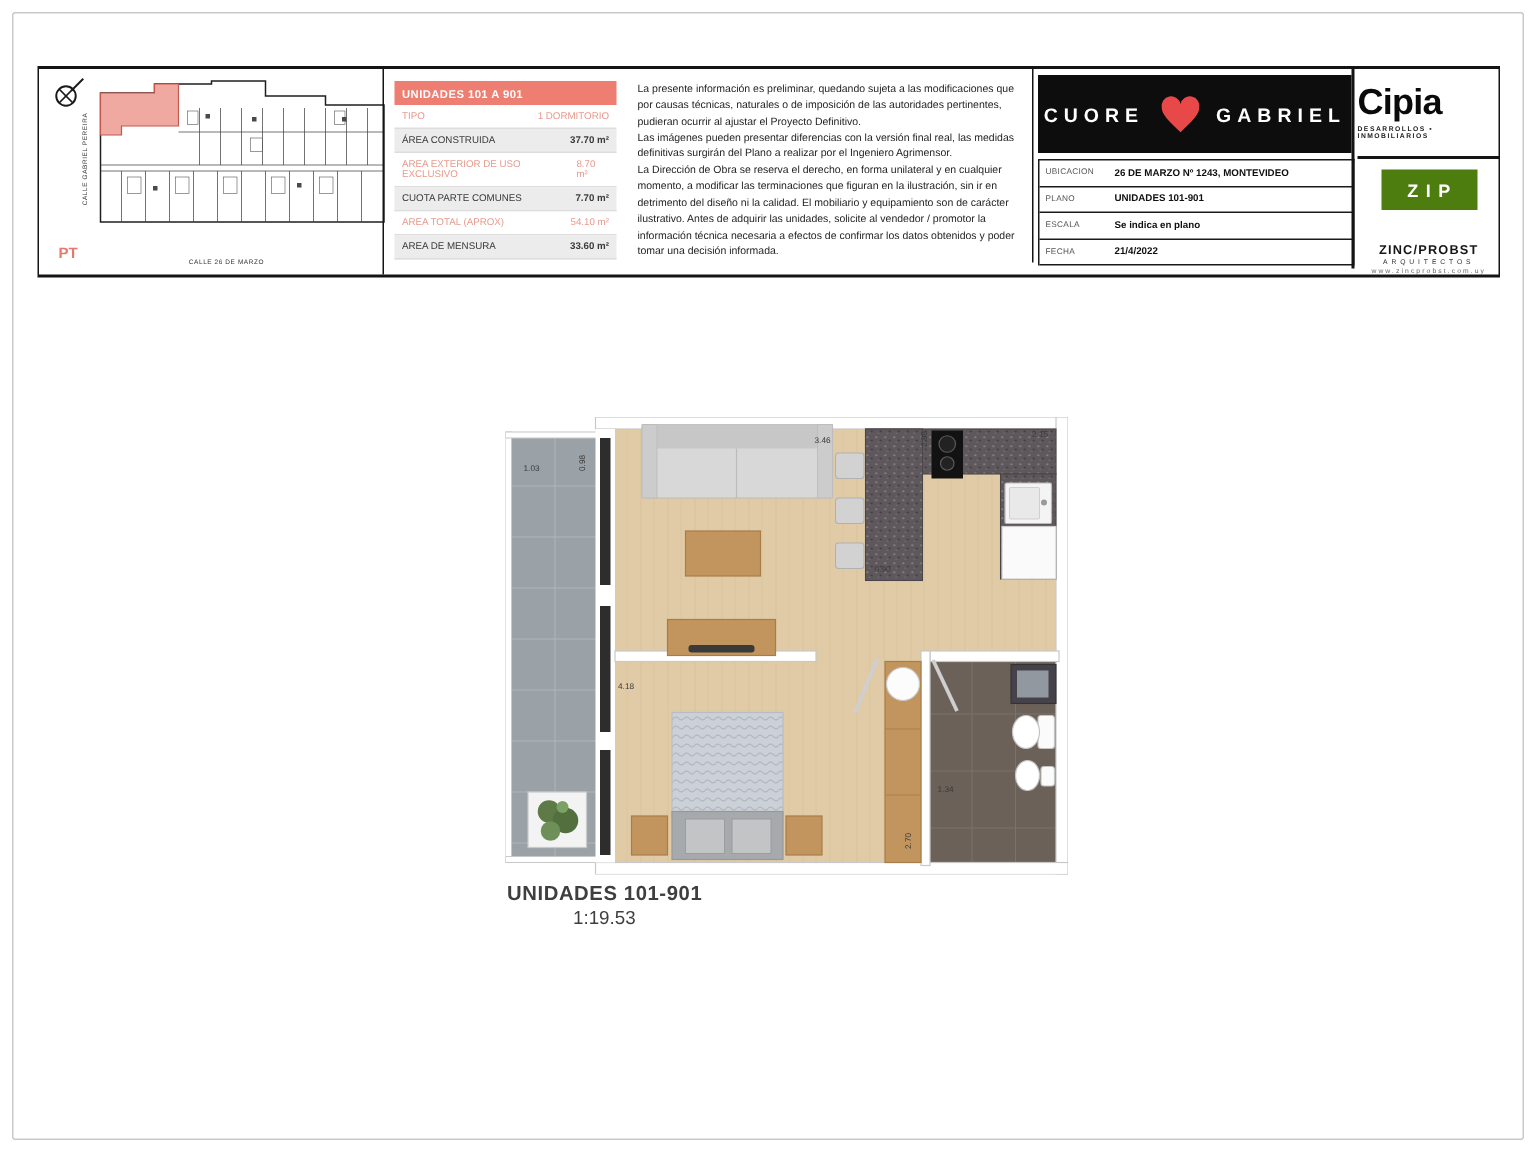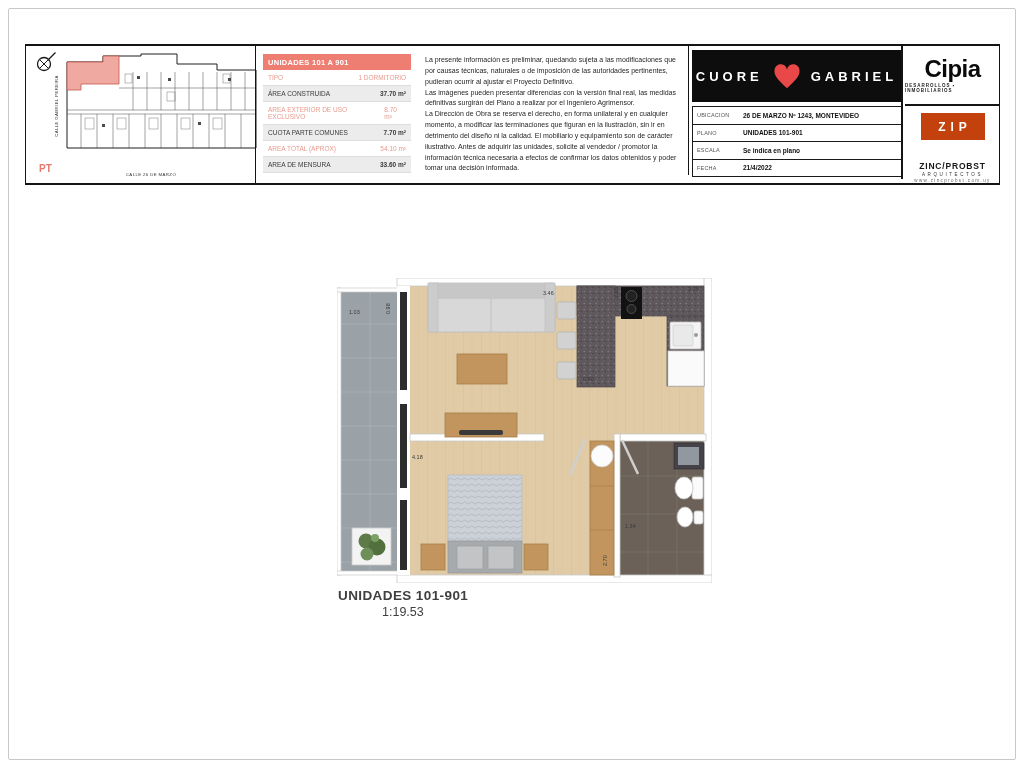"Cipia" .cipia-cell { align-items: center -> none }
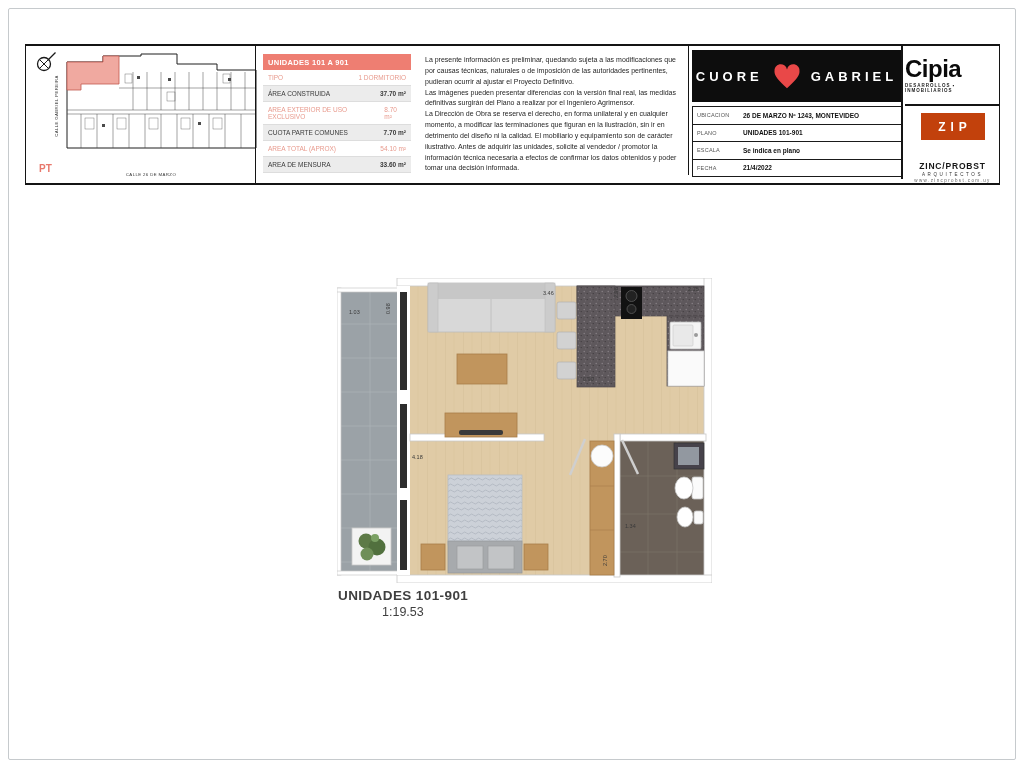"ZIP" .zip-box { background: #c2410c -> #4d7c0f }
